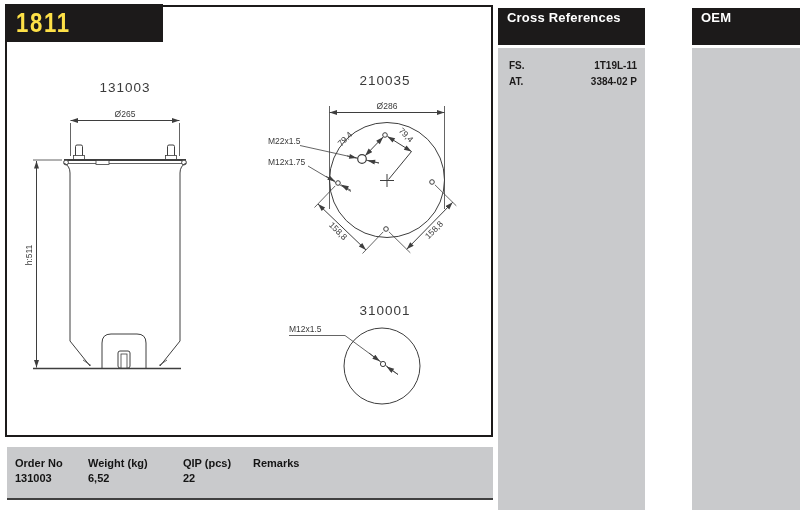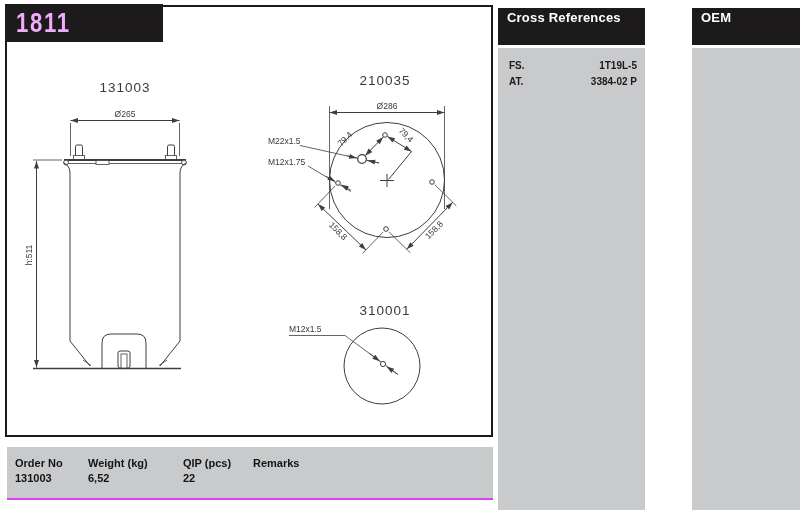"1811" .part-box { color: #f0abfc -> #fde047 }
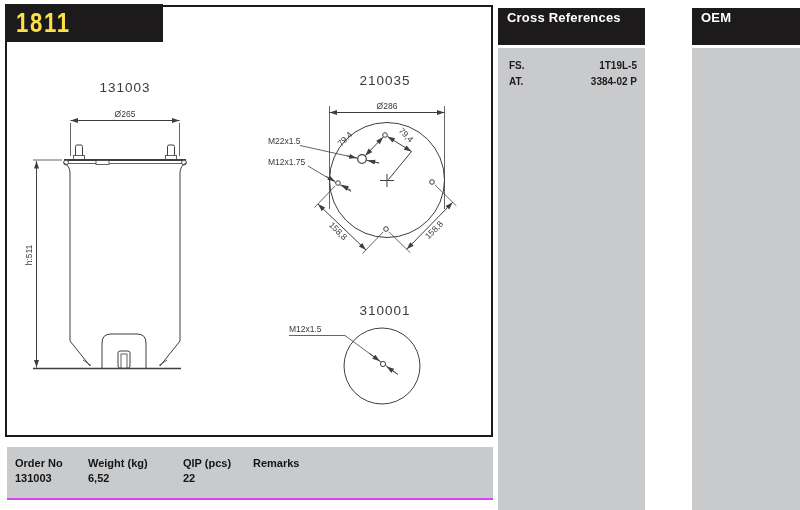"1T19L-5" span { text: 1T19L-5 -> 1T19L-11 }
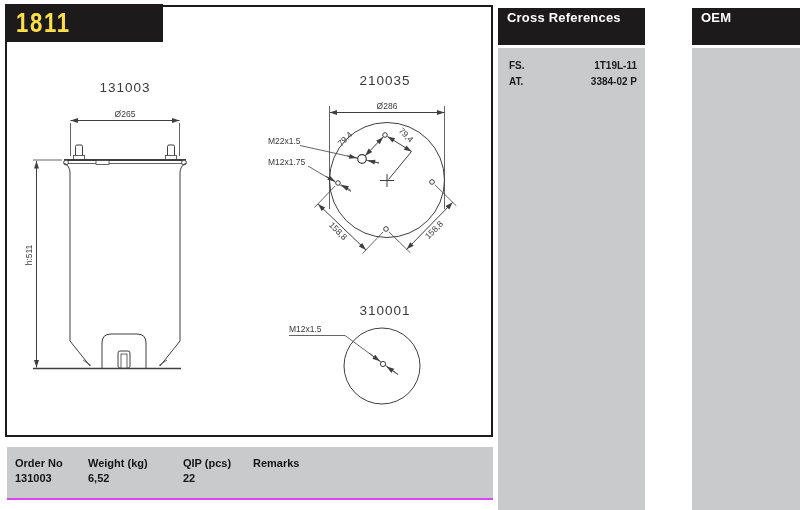"Order No" .order-bar { border-bottom: 2px solid #d946ef -> 2px solid #404040 }
